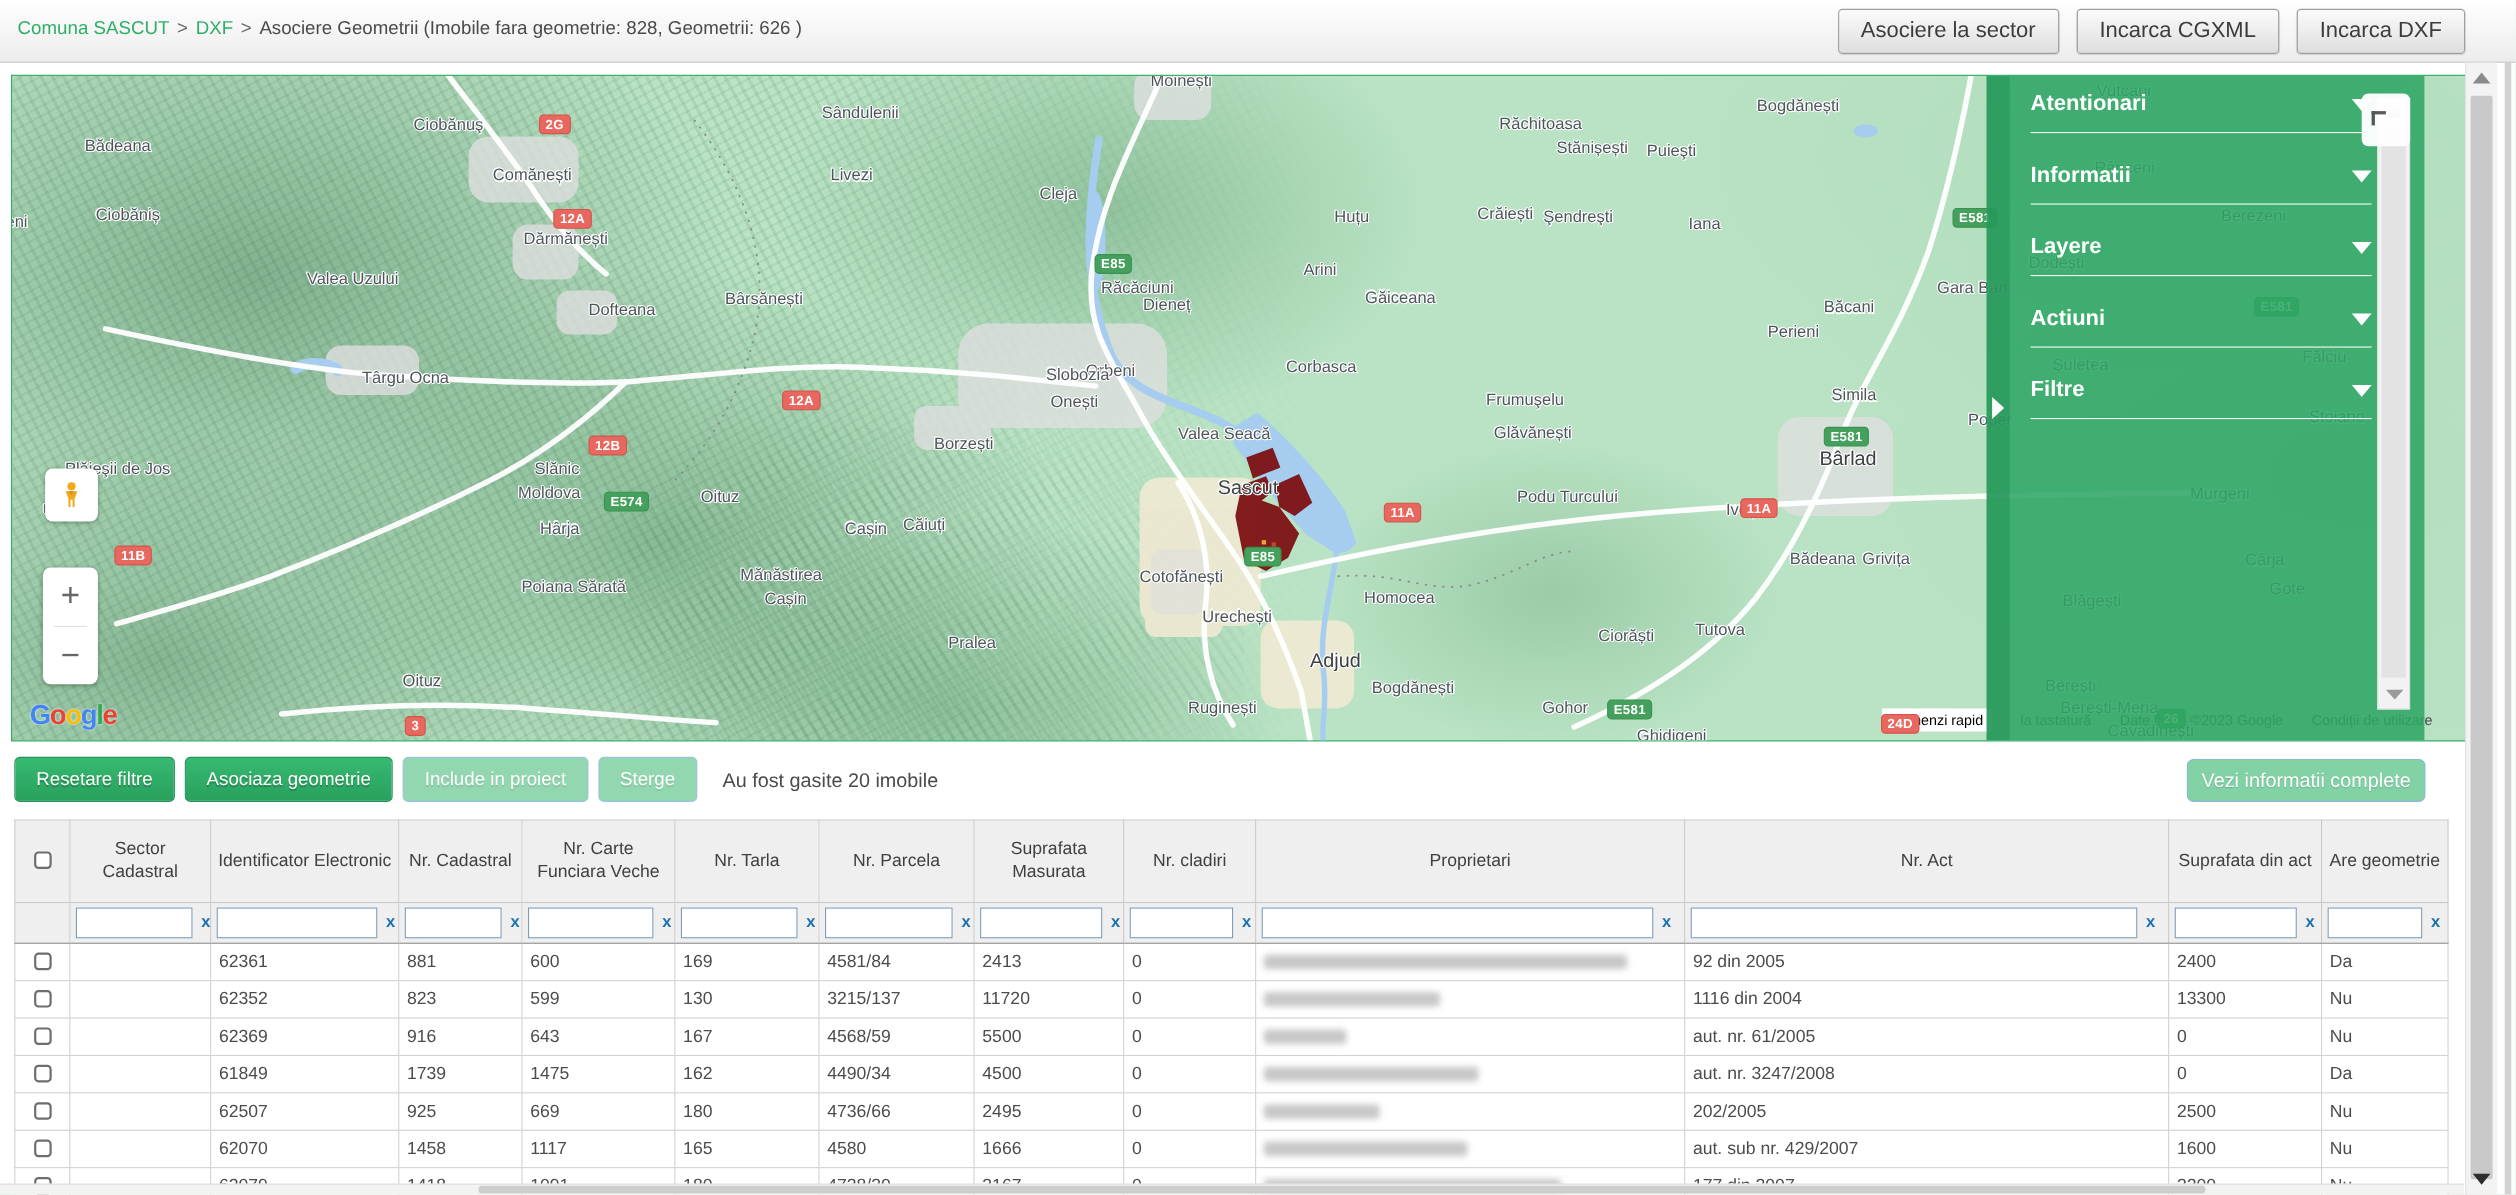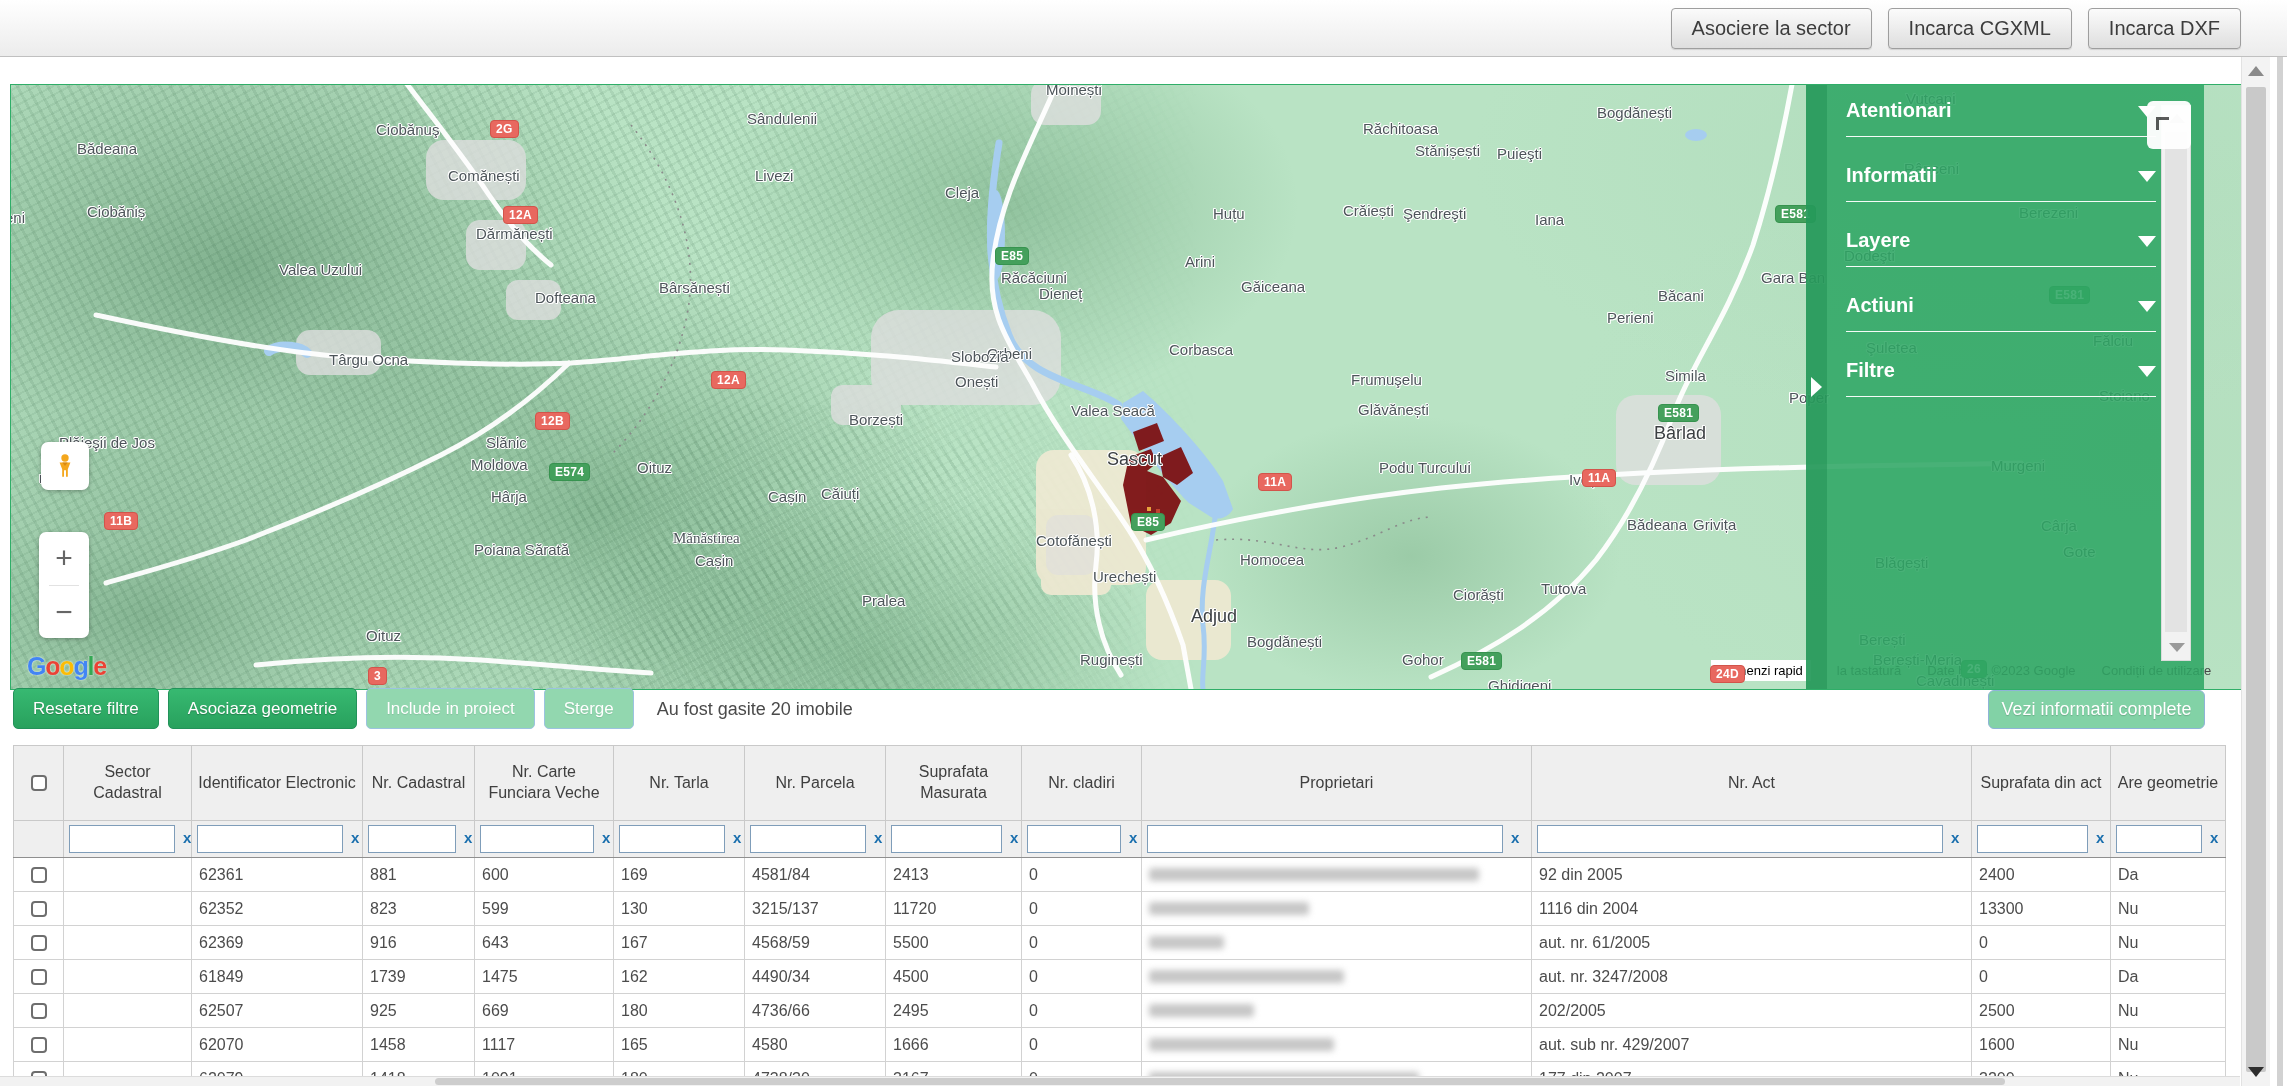"Comuna SASCUT > DXF >" nav.crumbs { html: none -> <nav> <a>Comuna SASCUT</a><span>&gt;</span><a>DXF</a><span>&gt;</span><span>Asociere Geometrii (Imobile fara geometrie: 828, Geometrii: 626 )</span> </nav> }
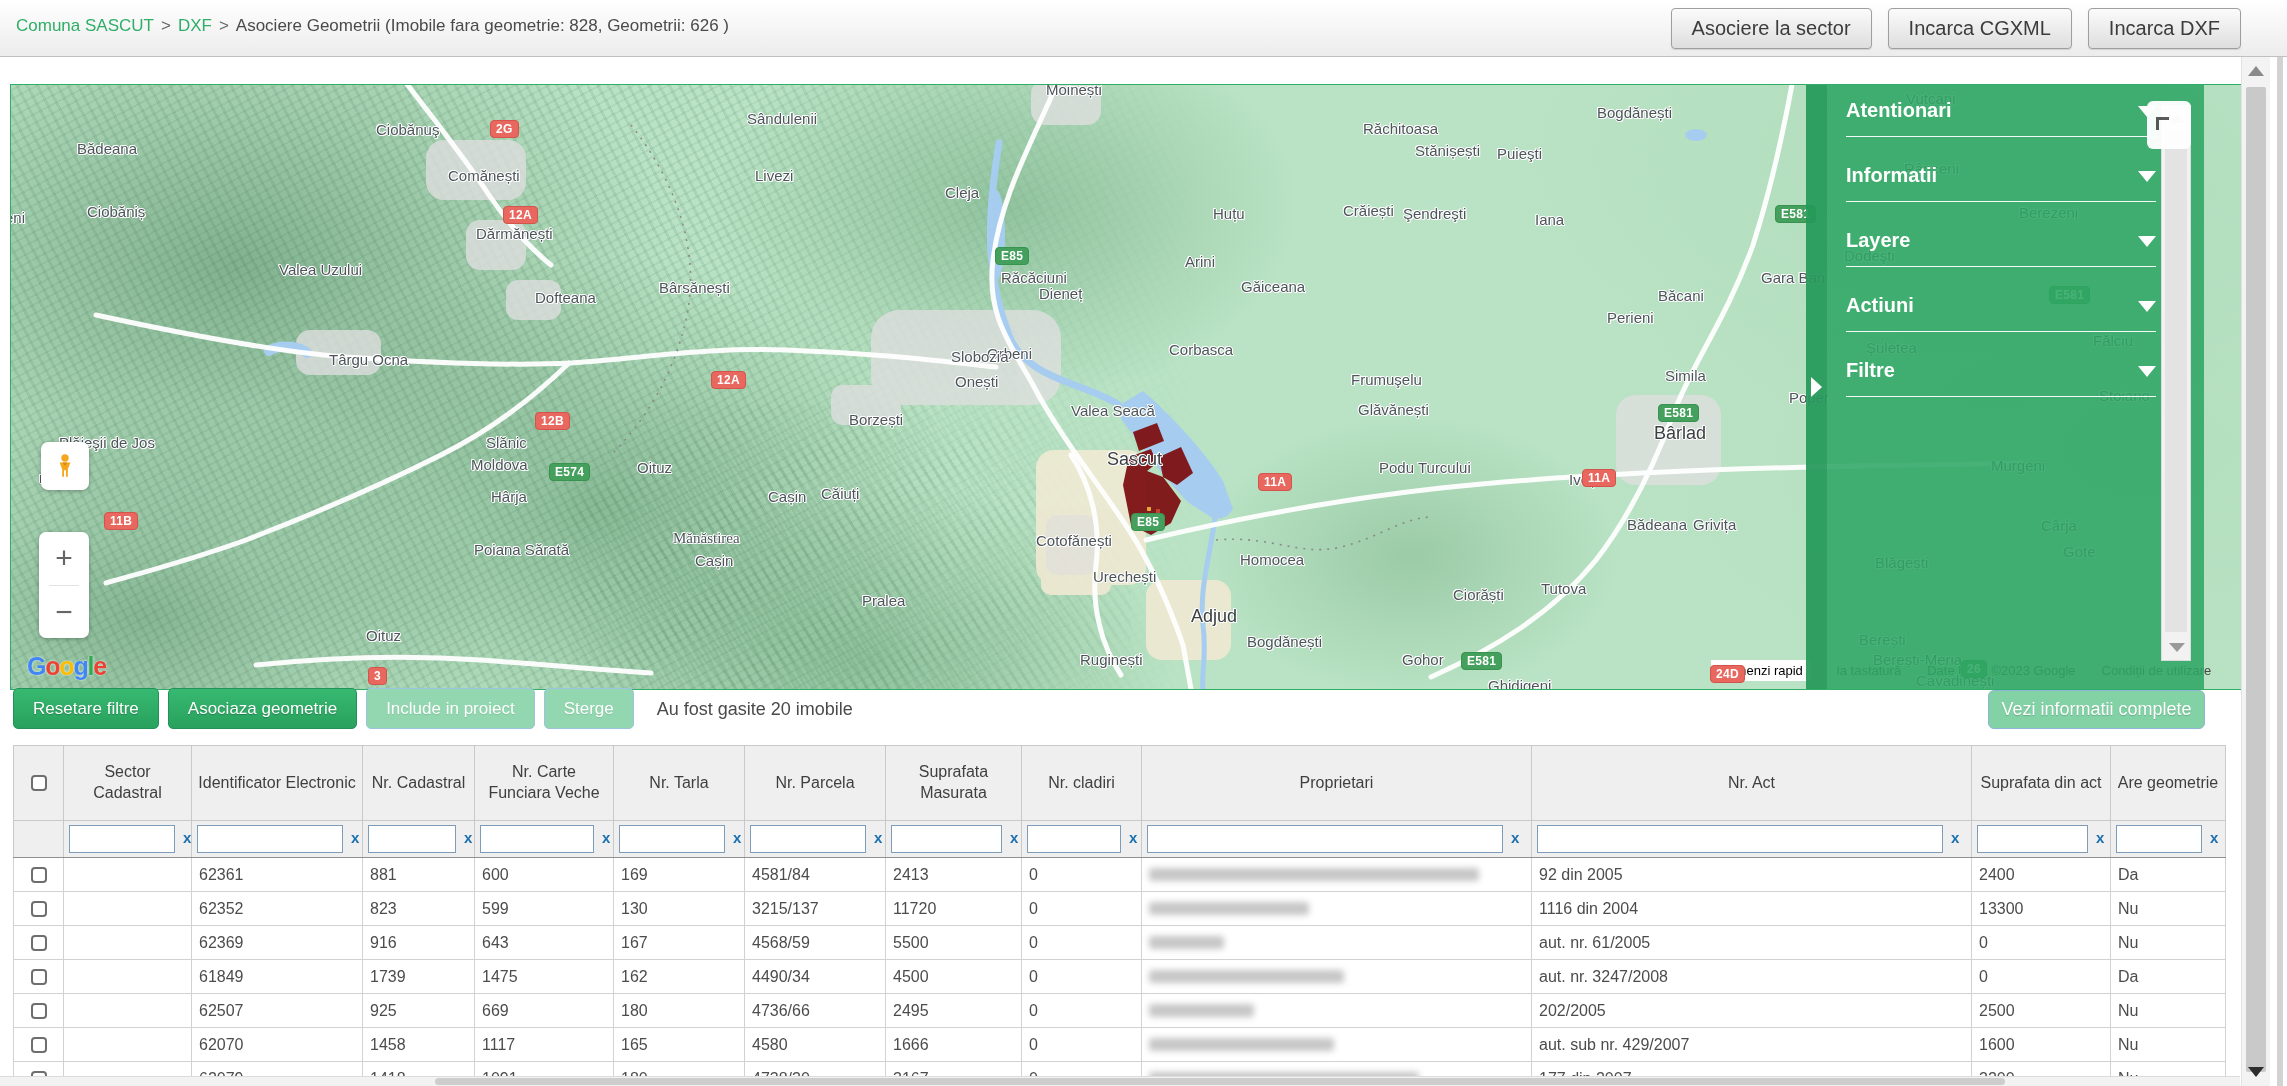"Moinești" .mapwrap { top: 84px -> 68px }
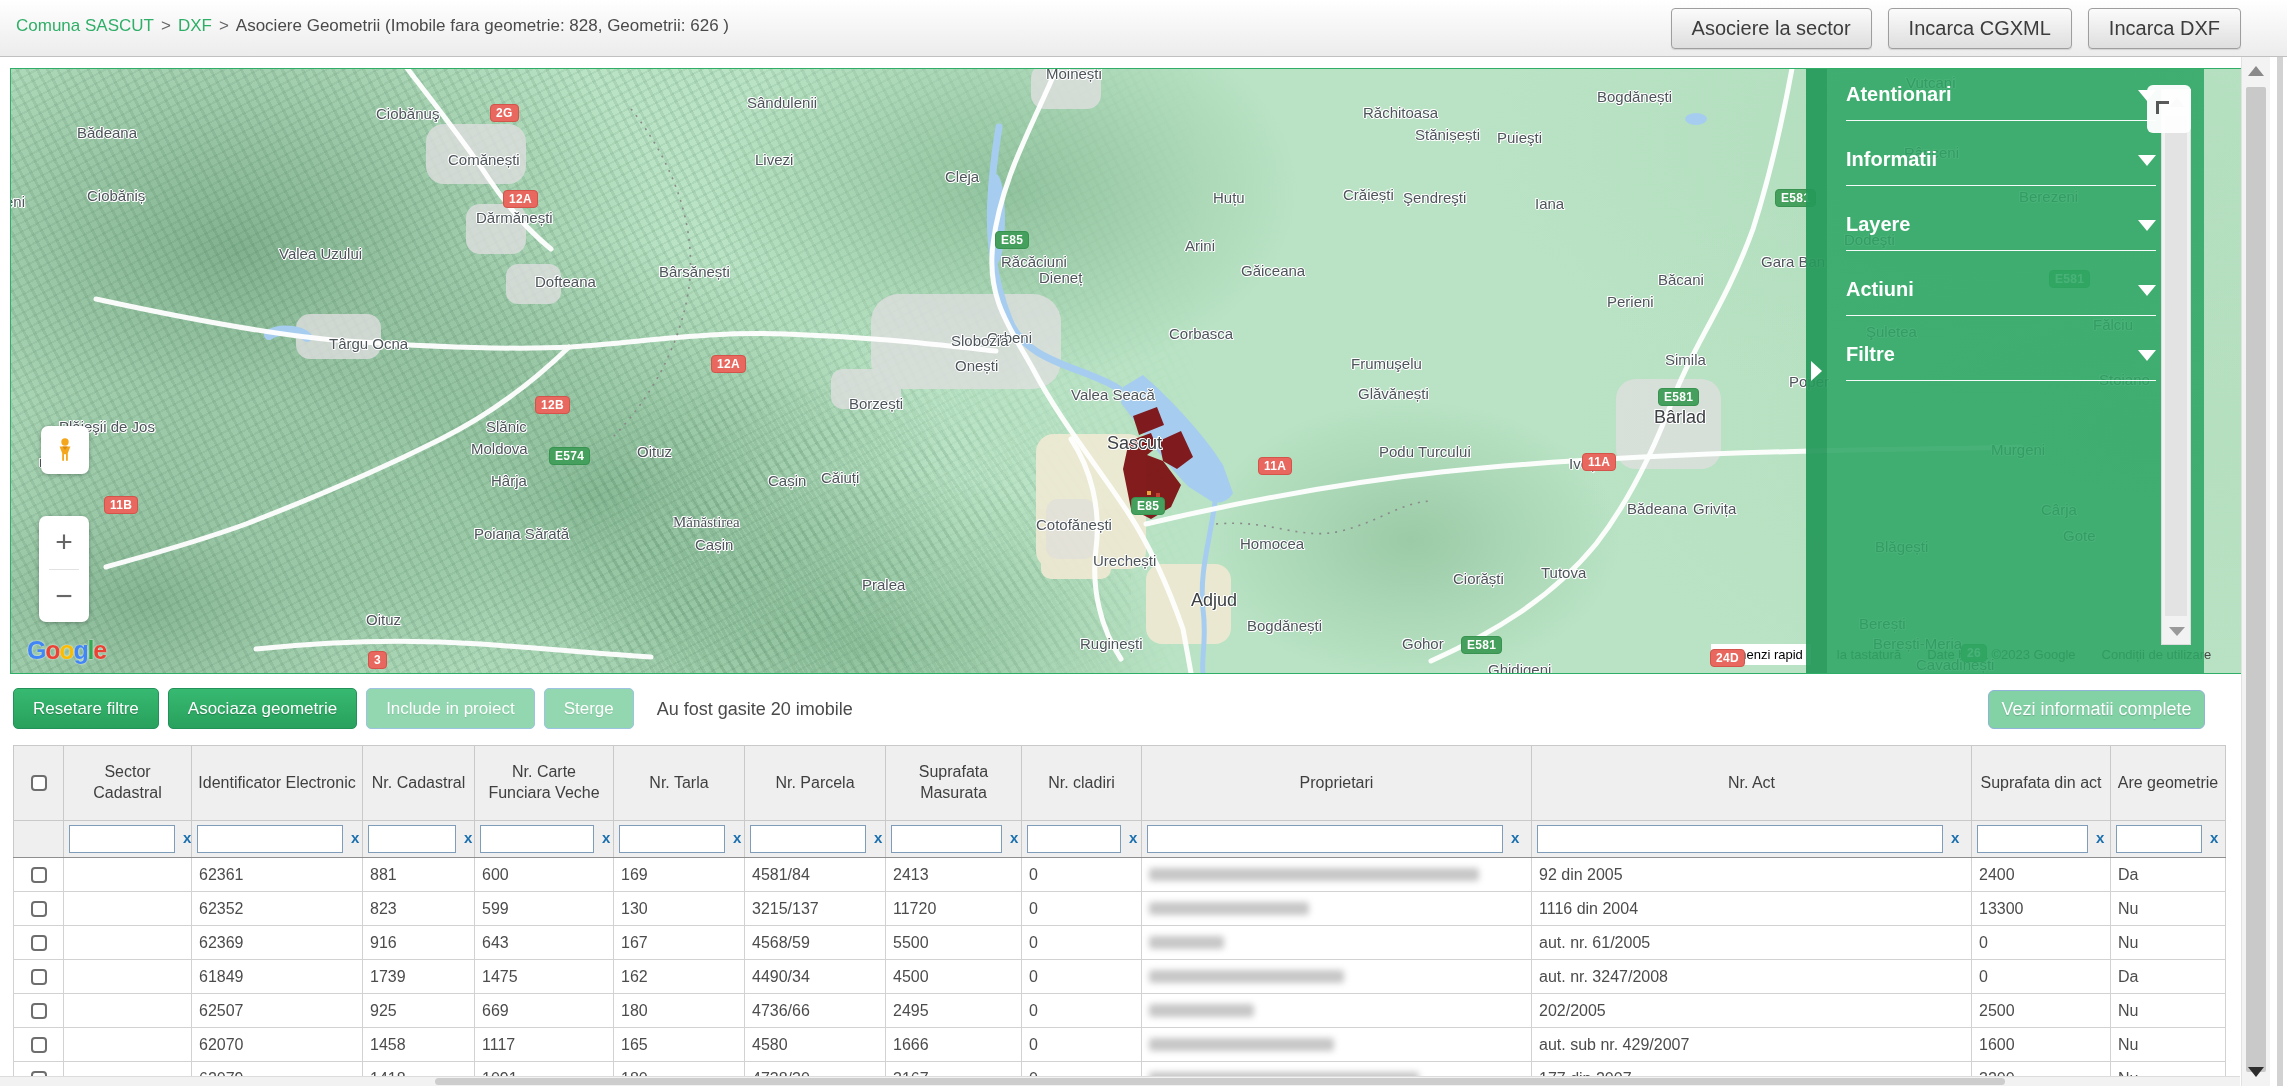"Mănăstirea" div.mlabel { font-family: Liberation Serif, serif -> none }
